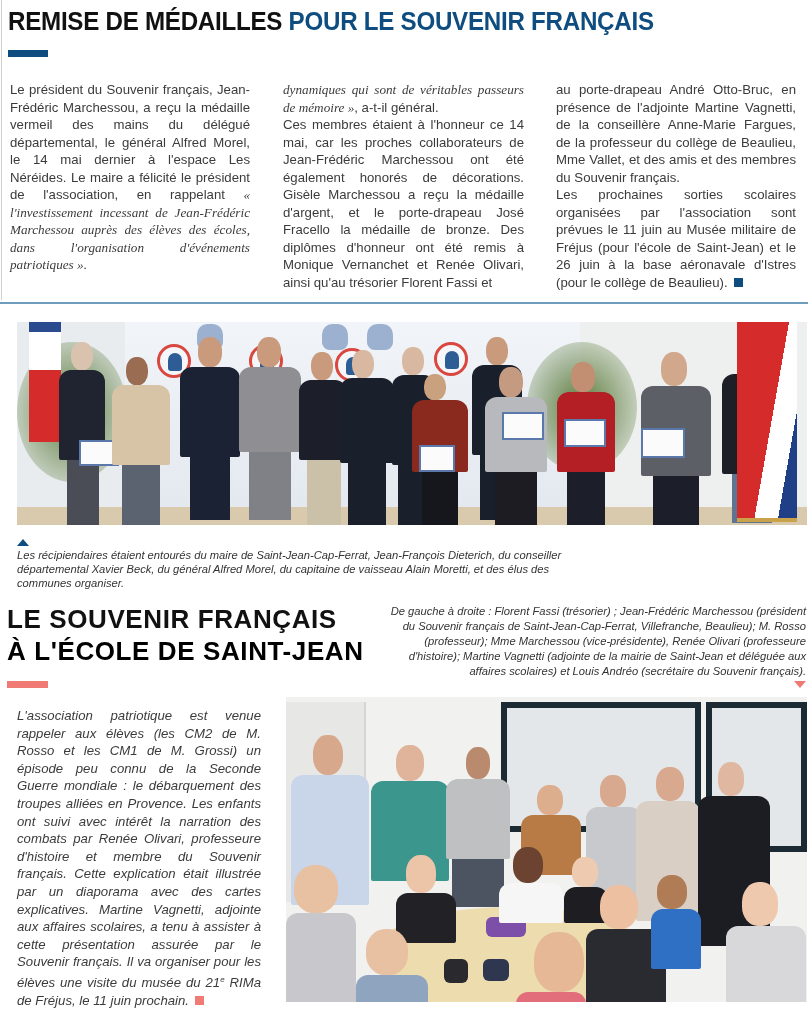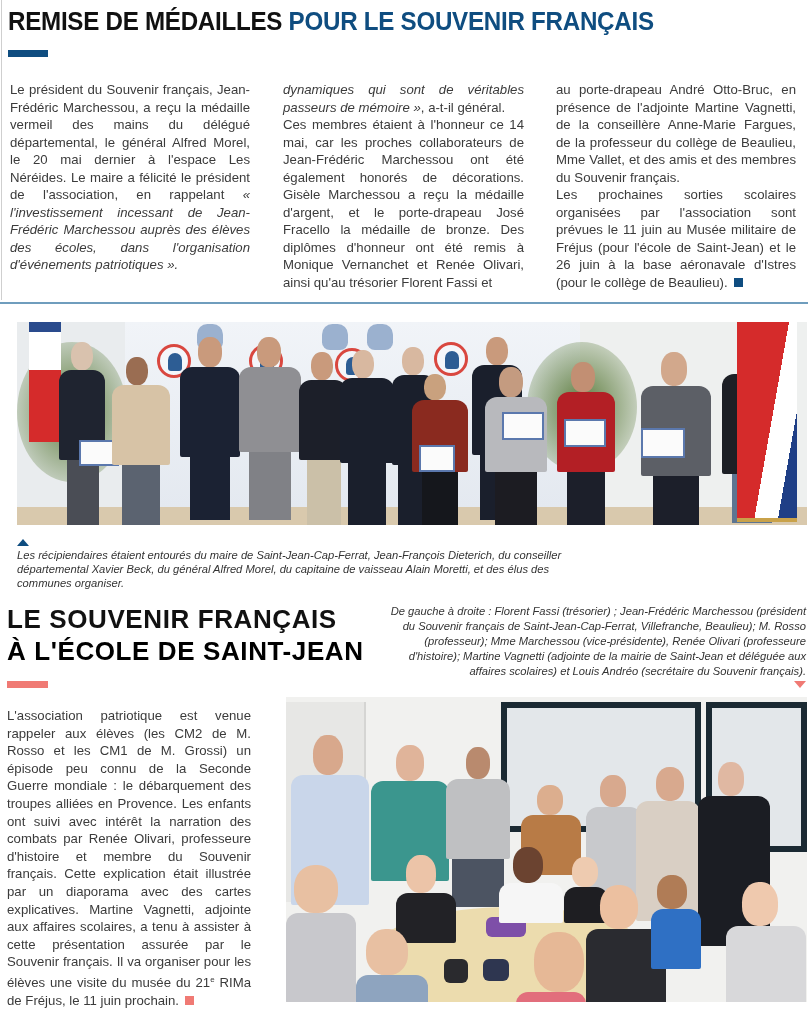"Le président du Souvenir français," span { text: 20 -> 14 }
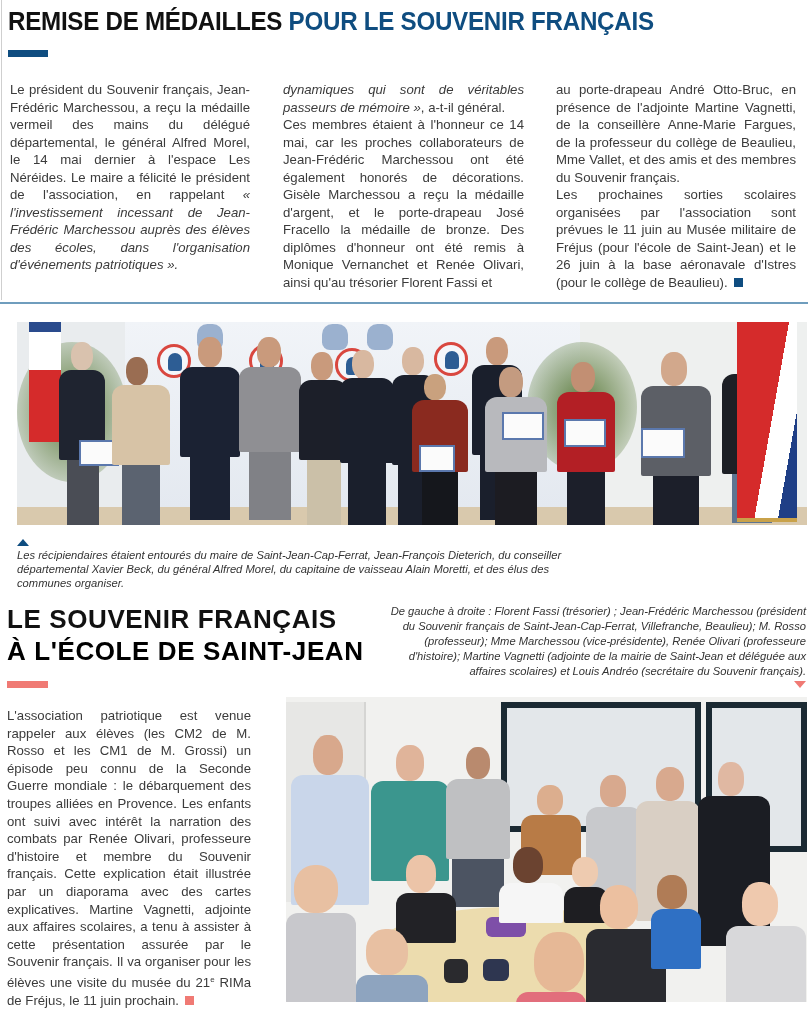"dynamiques qui sont de véritables" .col em { font-family: none -> Liberation Serif, serif }
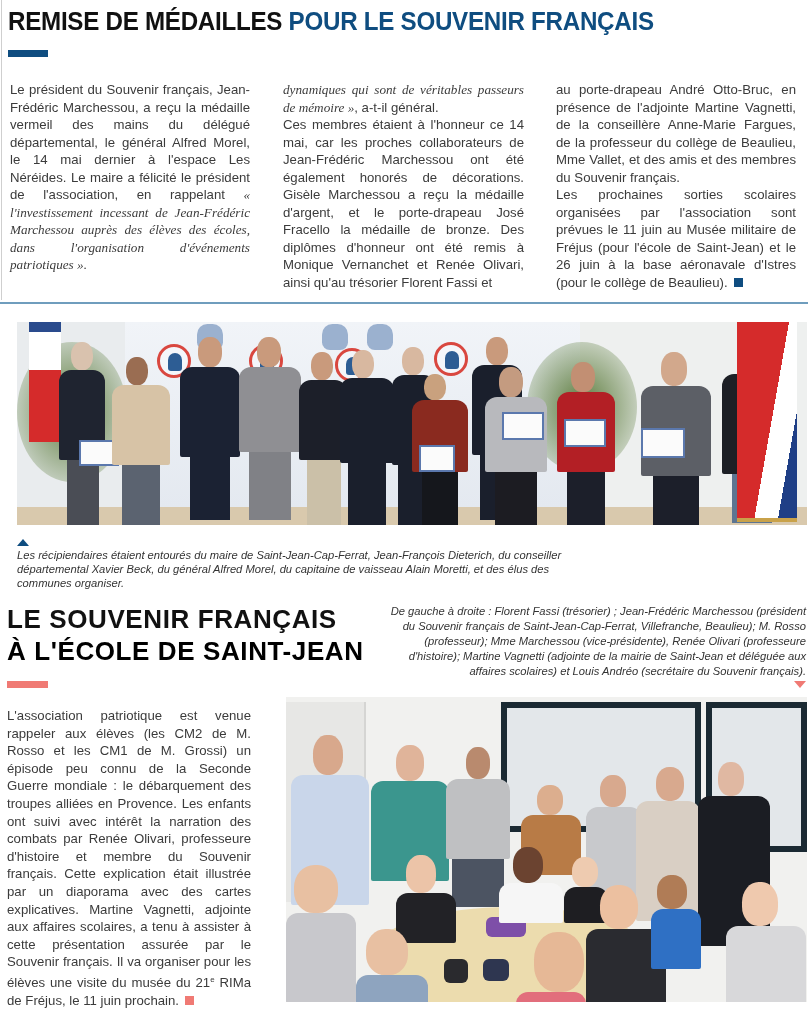"L'association patriotique est venue" .col4 { font-style: none -> italic; left: 7px -> 17px }
